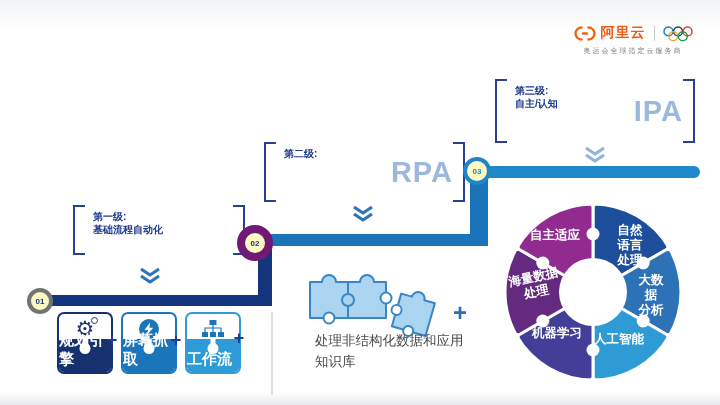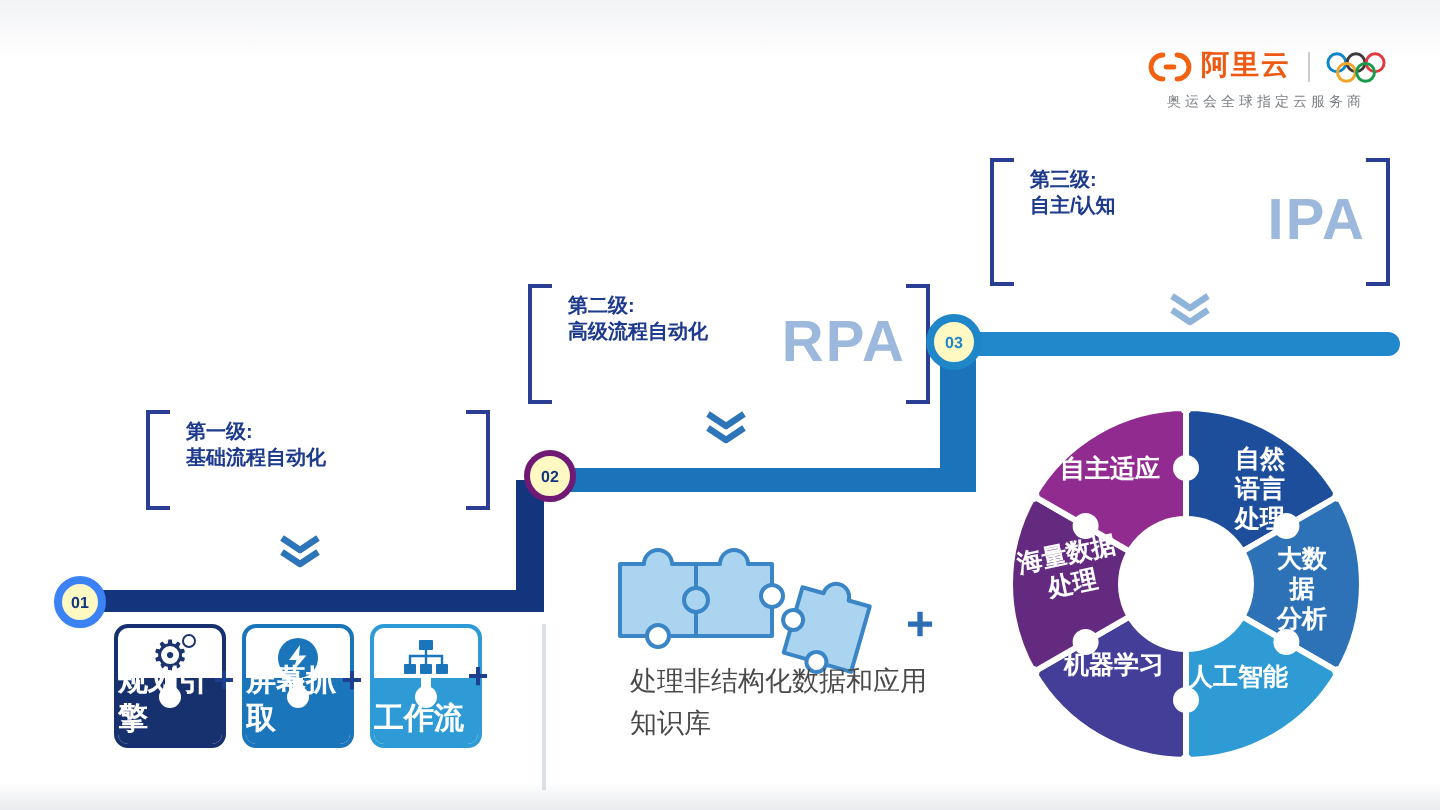"高级流程自动化" div.t2 { html: <div>高级流程自动化</div> -> none }
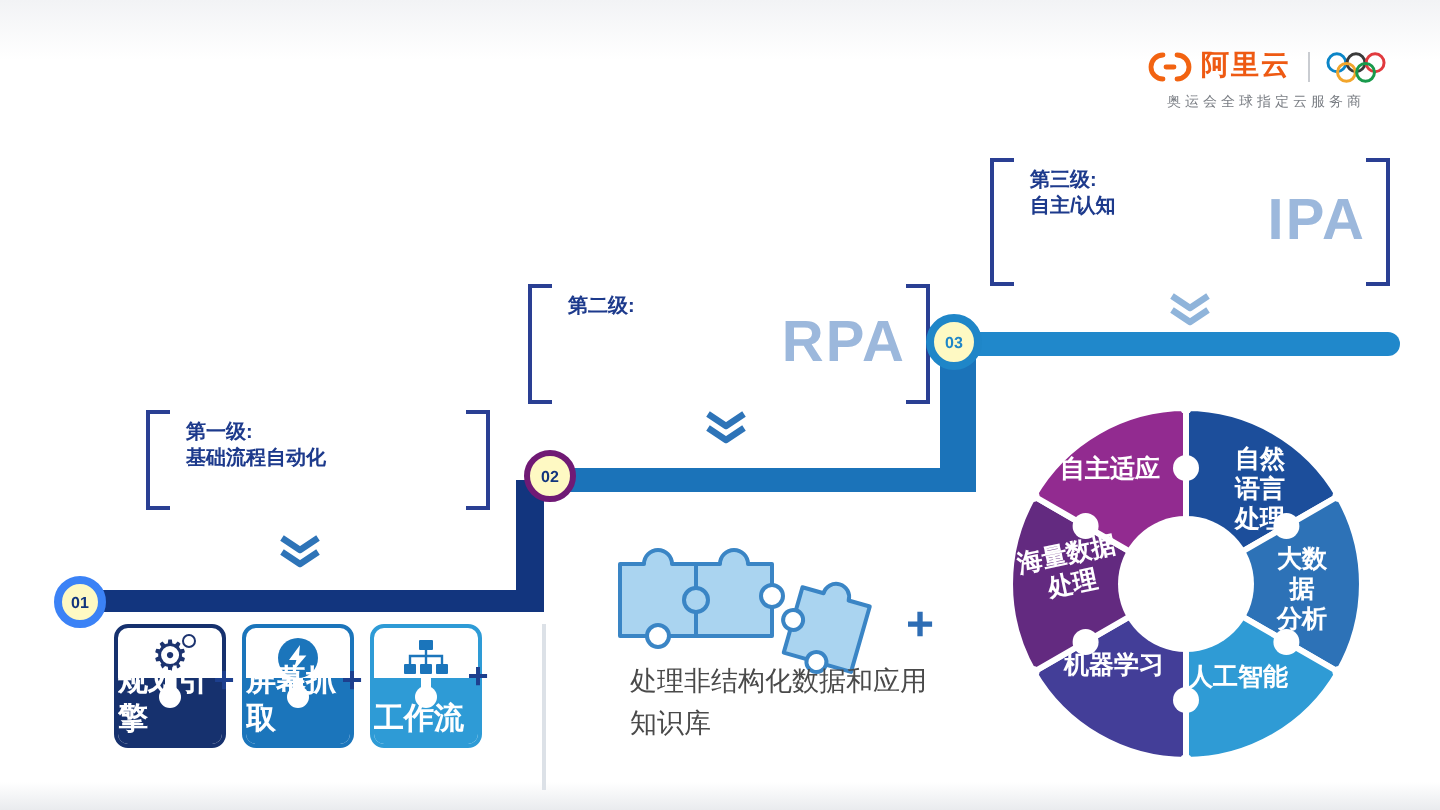"02" .c02 { border: 3px solid #701a75 -> 8px solid #701a75; left: 262px -> 237px }
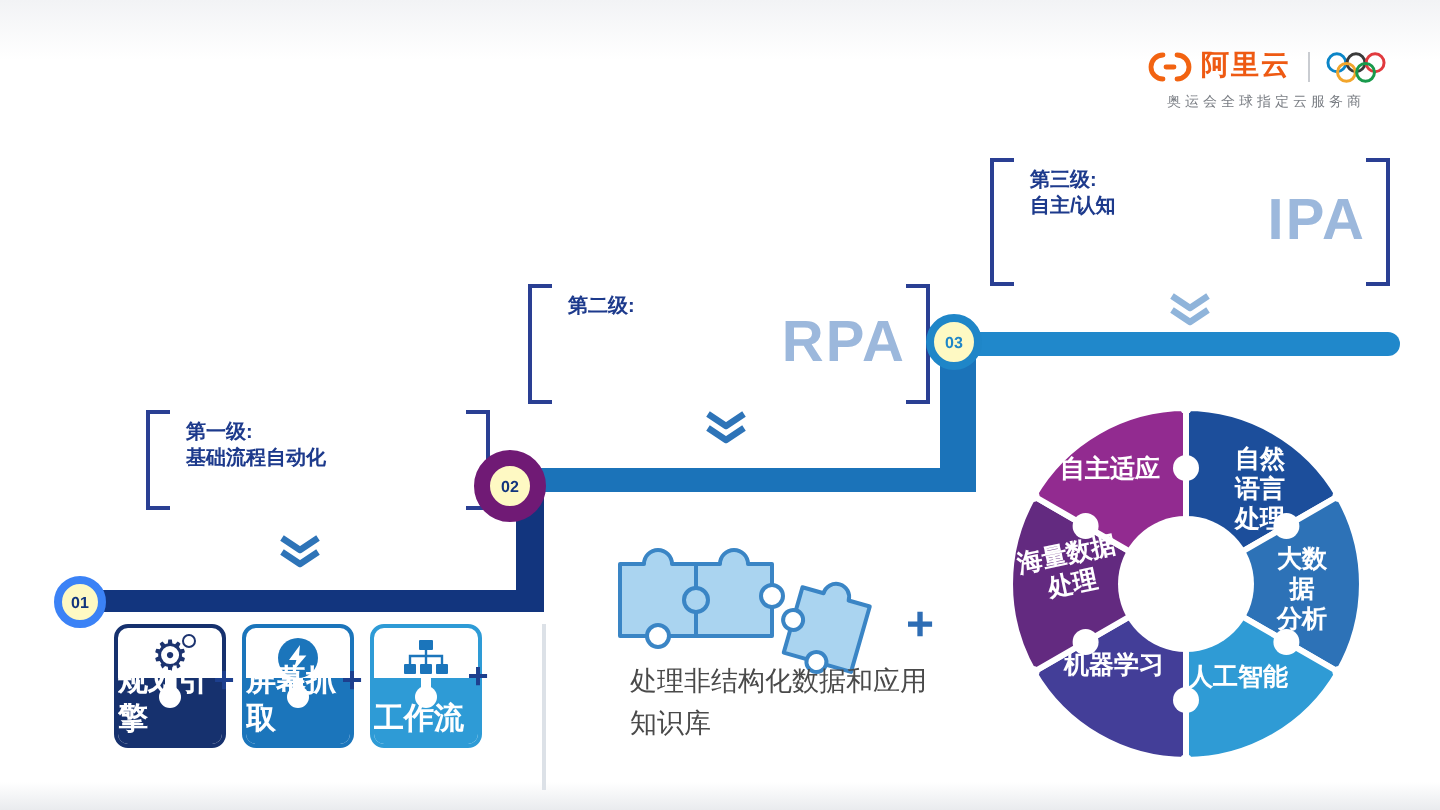"01" .c01 { border: 4px solid #3b82f6 -> 4px solid #737373 }
